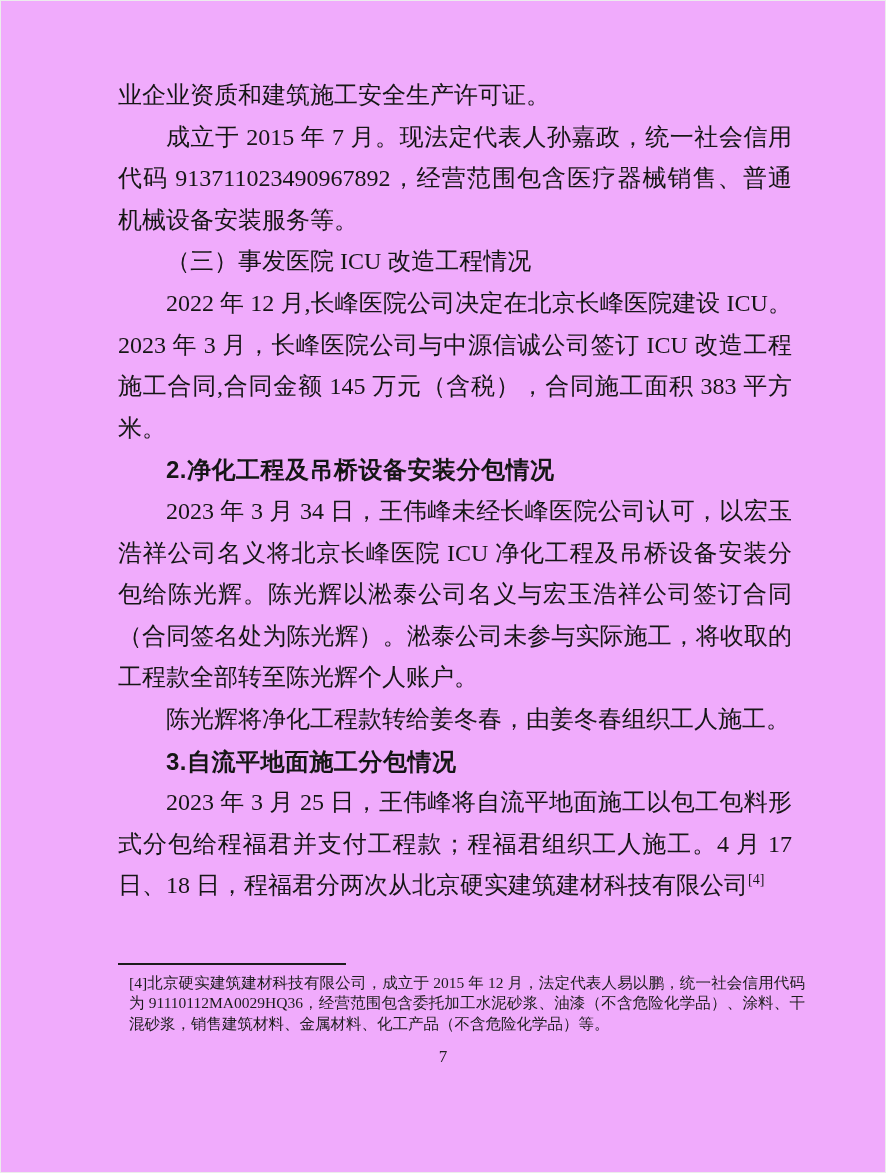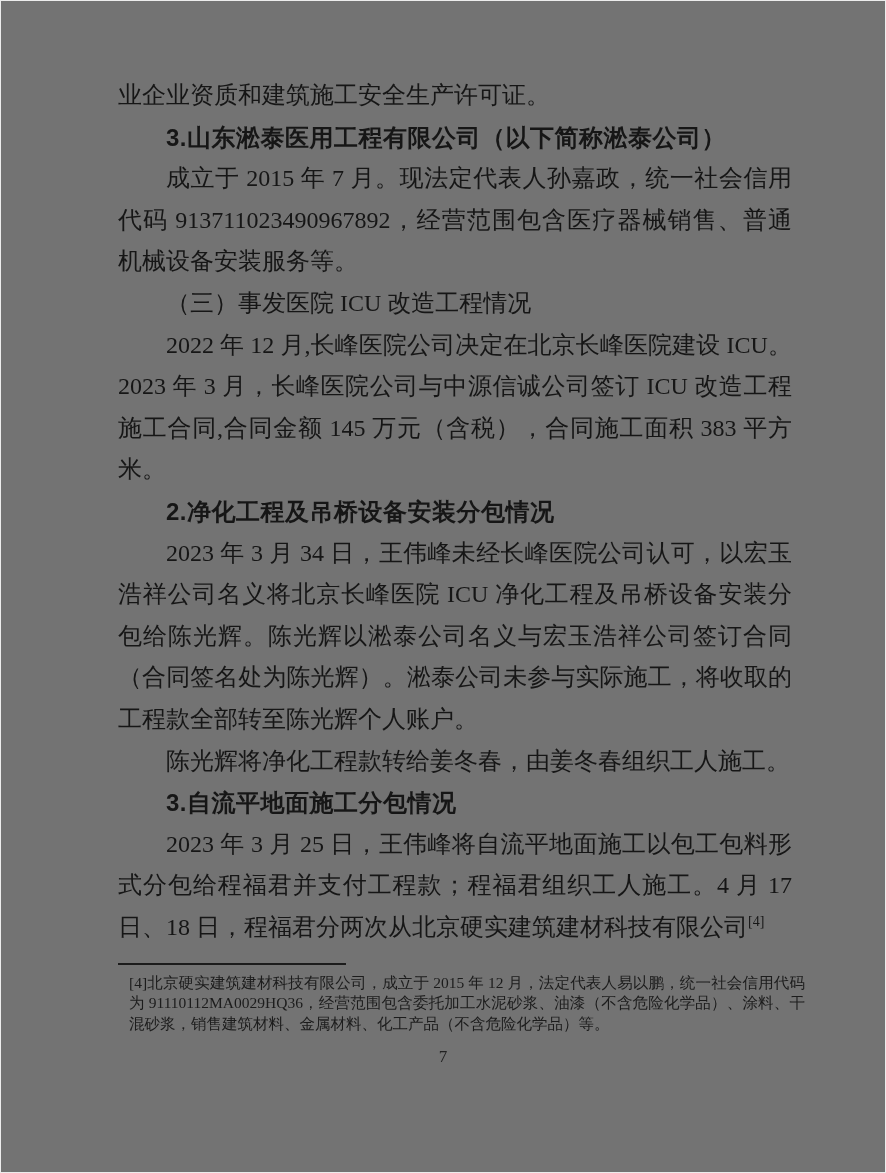"业企业资质和建筑施工安全生产许可证。" .page { background: #737373 -> #f0abfc }
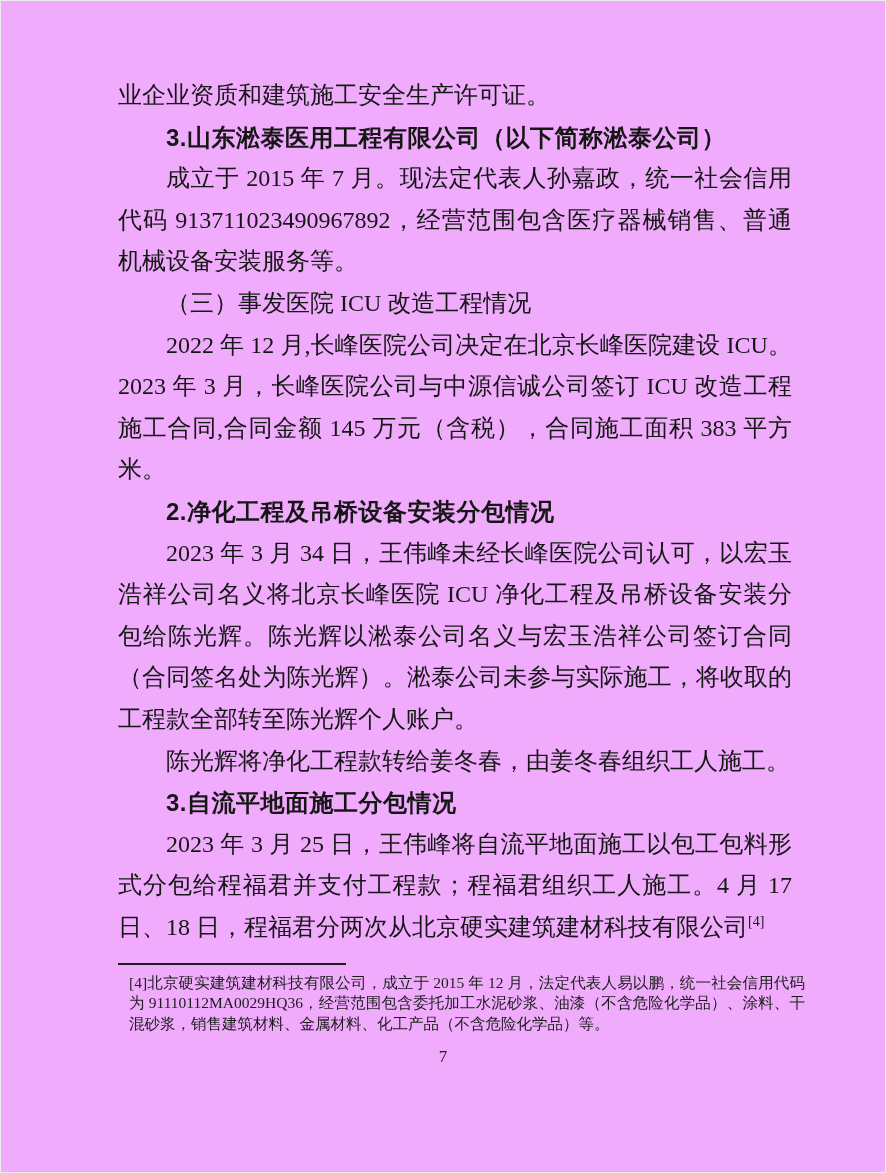"3.山东淞泰医用工程有限公司（以下简称淞泰公司）" p.heading-bold { html: <p>3.山东淞泰医用工程有限公司（以下简称淞泰公司）</p> -> none }
